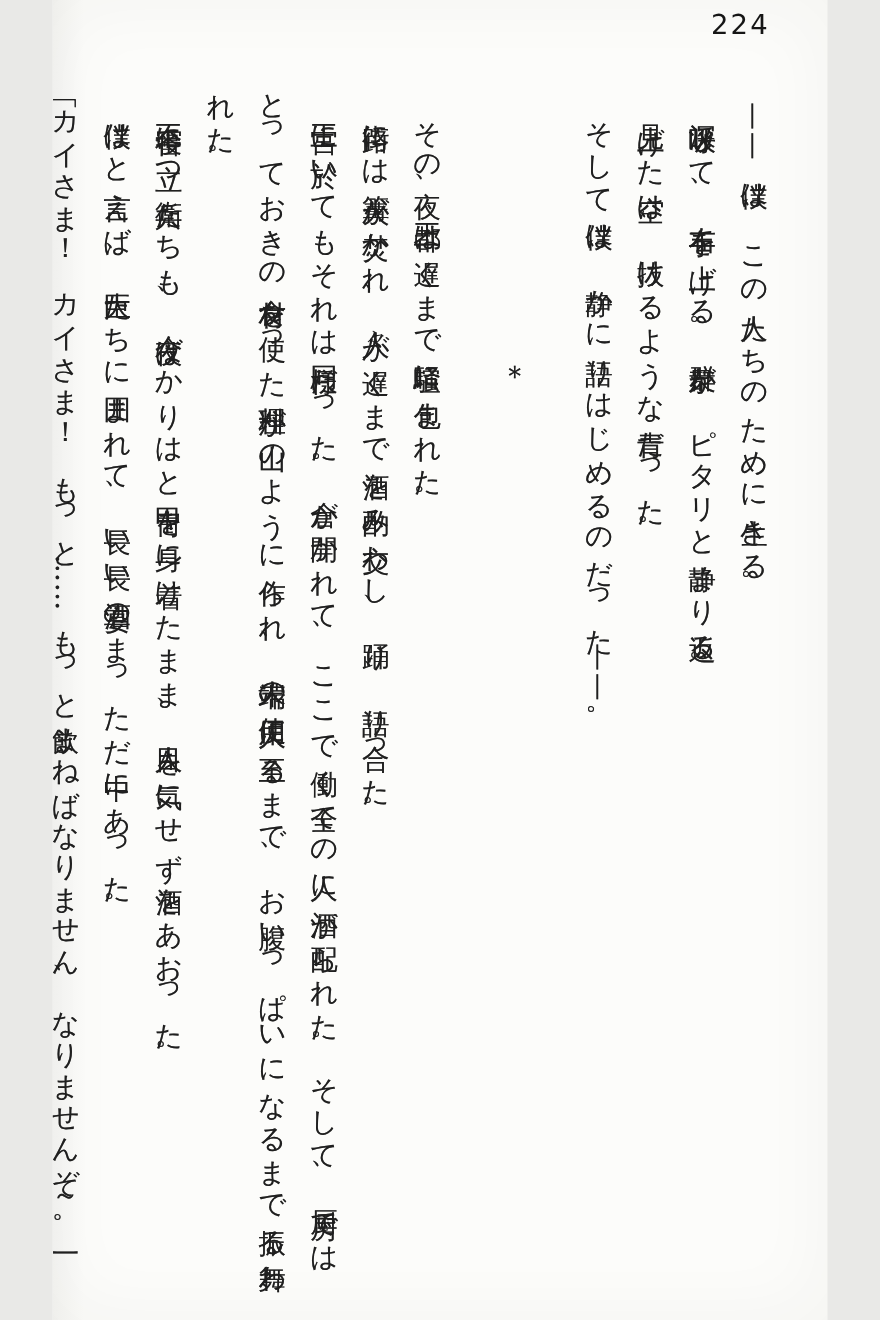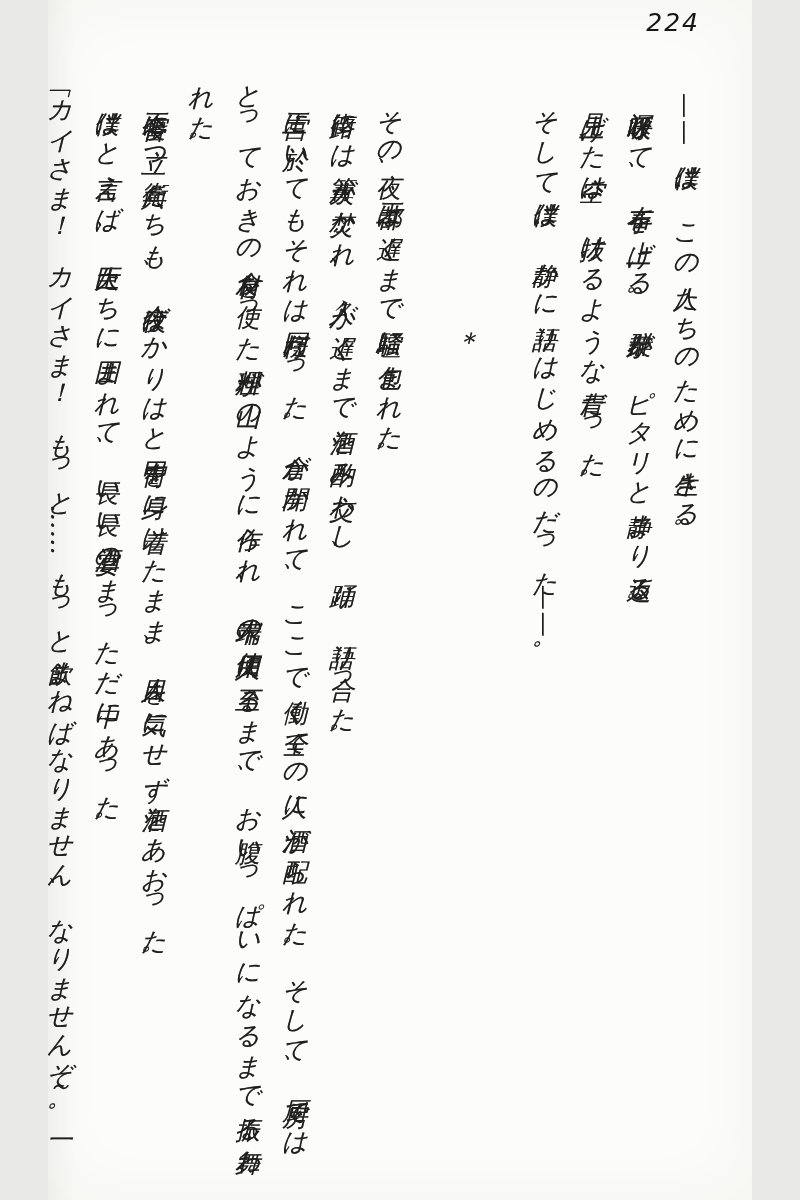"224" .page { font-style: italic -> none }
